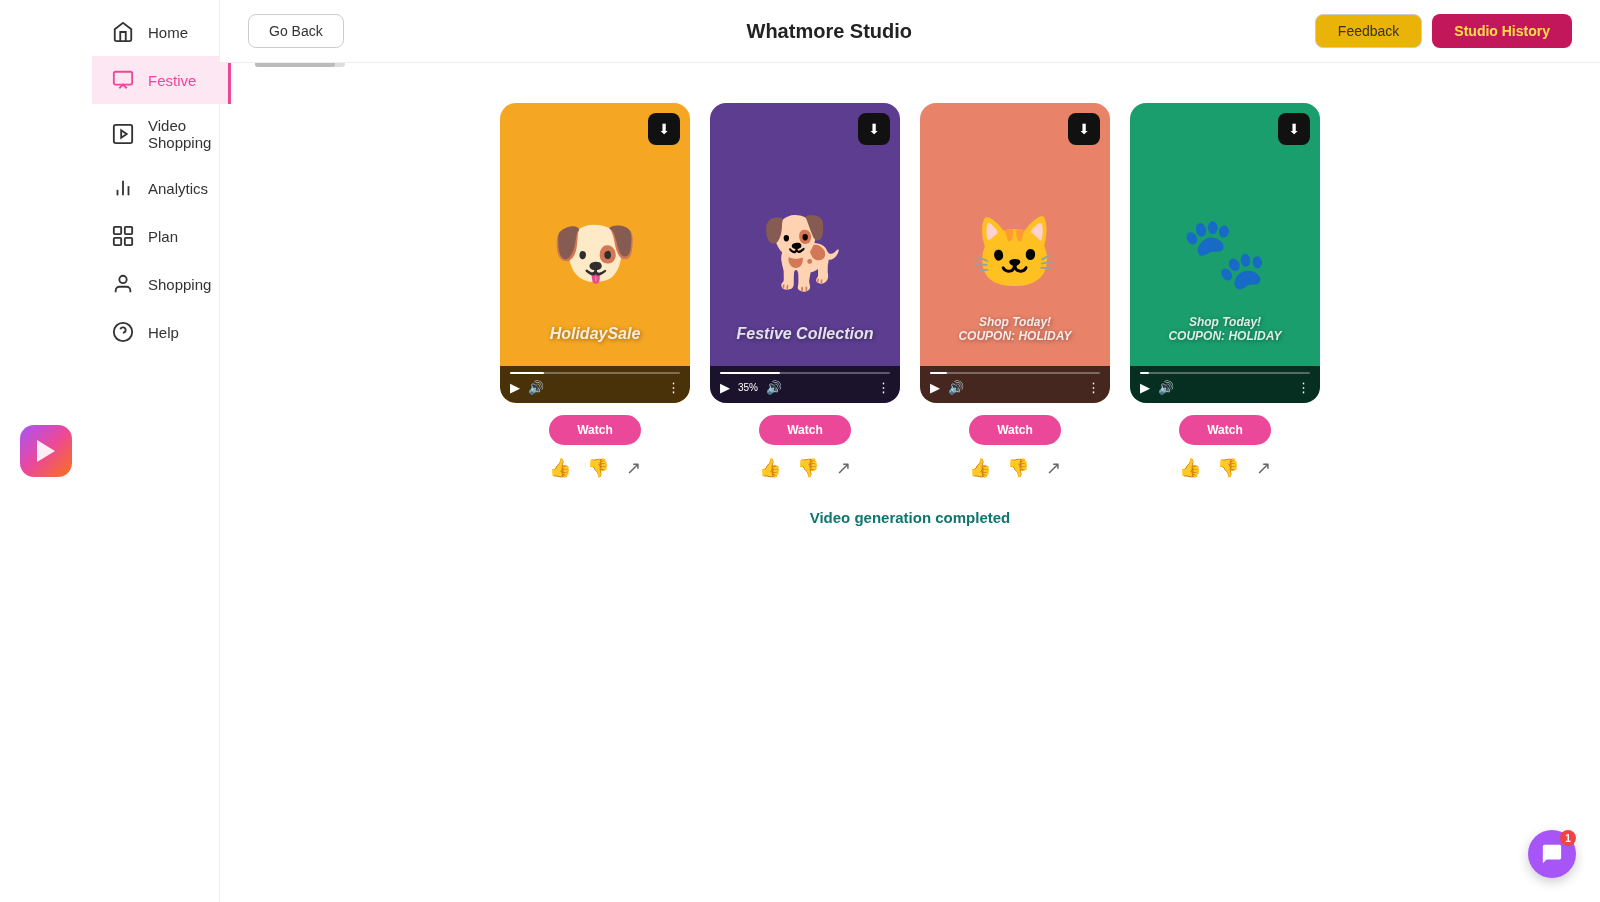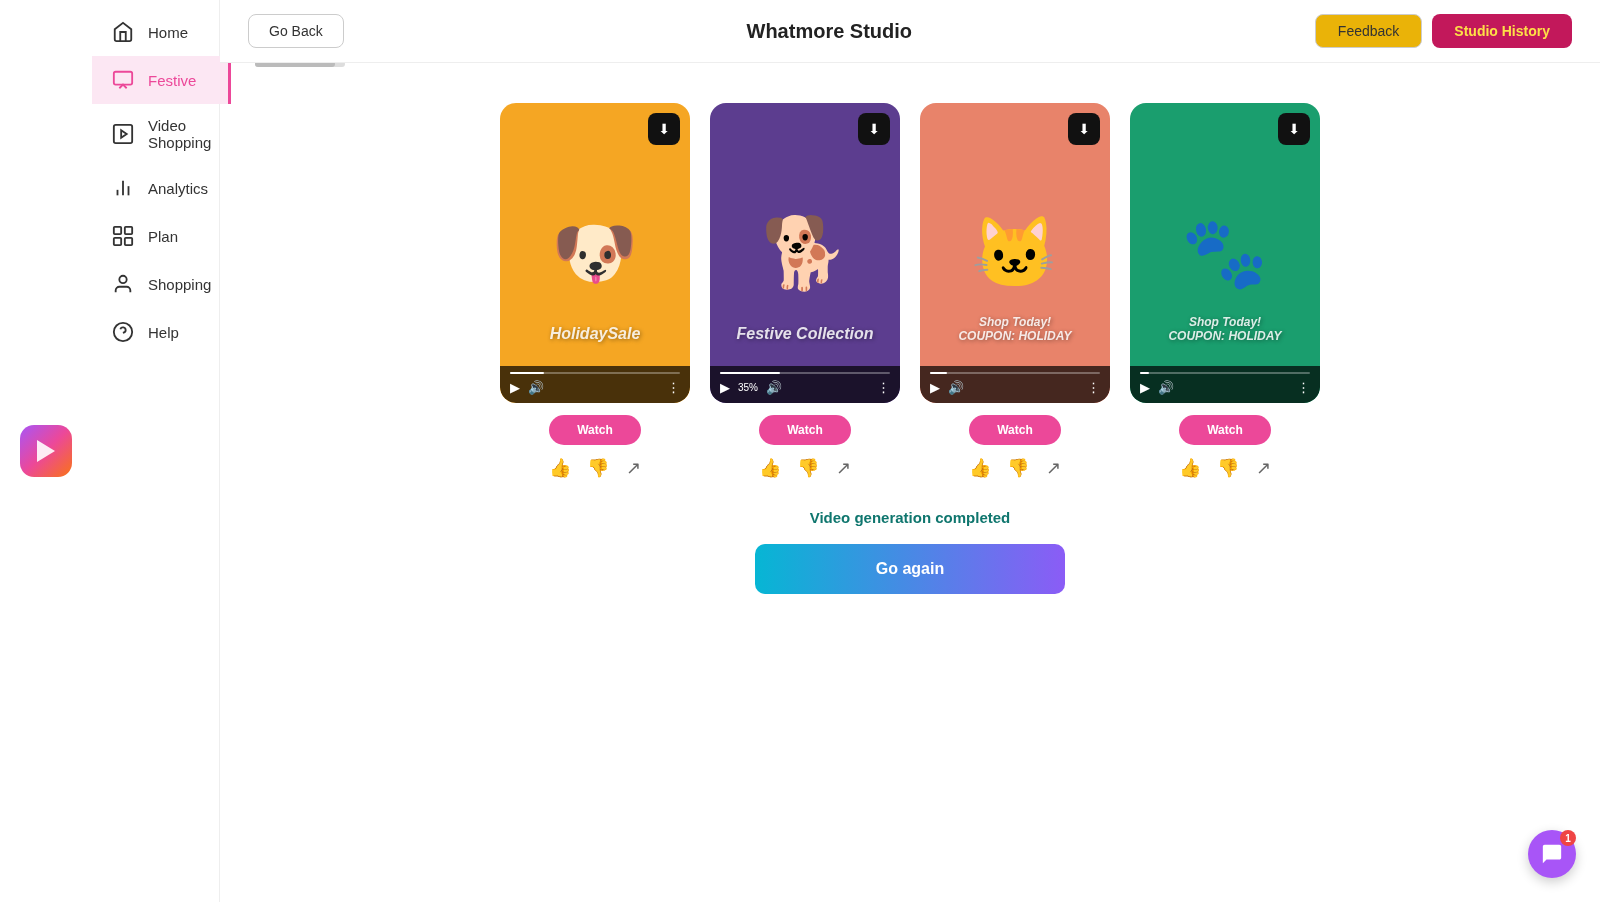"Go again" button.go-again-btn { html: <button>Go again</button> -> none }
